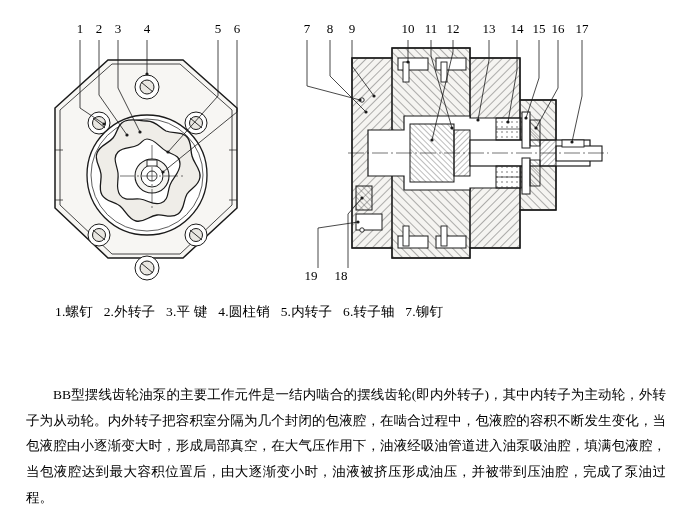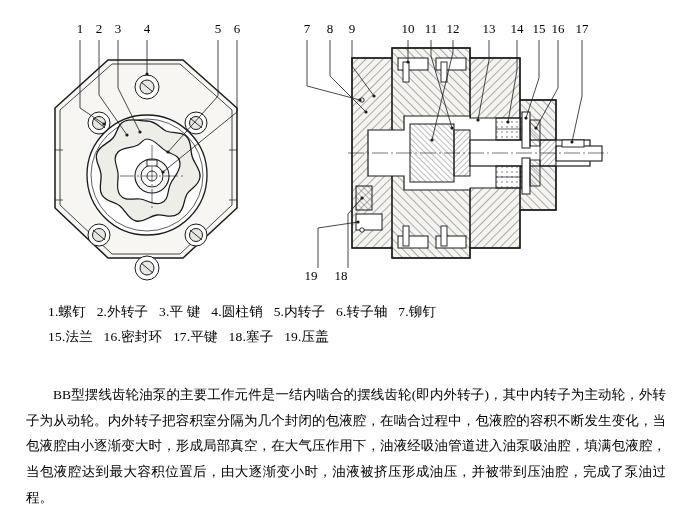"1.螺钉 2.外转子 3.平 键 4.圆柱销" .legend .lrow { margin-left: none -> 7px }
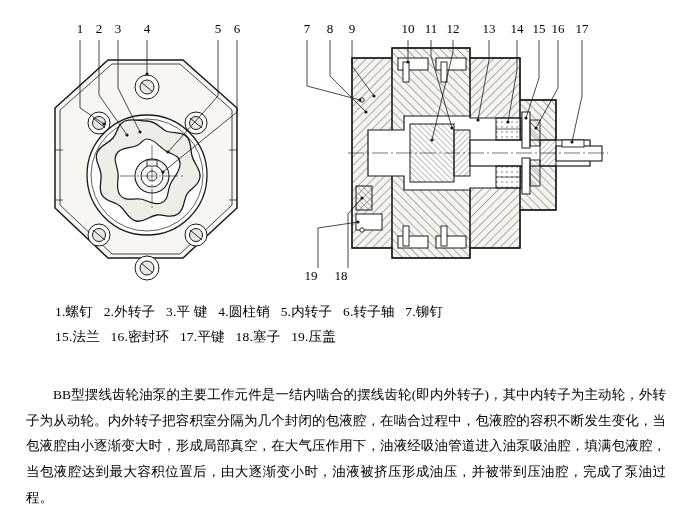"15.法兰 16.密封环 17.平键 18.塞子 19.压盖" div.lrow { html: <div> <span>15.法兰</span>&nbsp;&nbsp; <span>16.密封环</span>&nbsp;&nbsp; <span>17.平键</span>&nbsp;&nbsp; <span>18.塞子</span>&nbsp;&nbsp; <span>19.压盖</span> </div> -> none }
